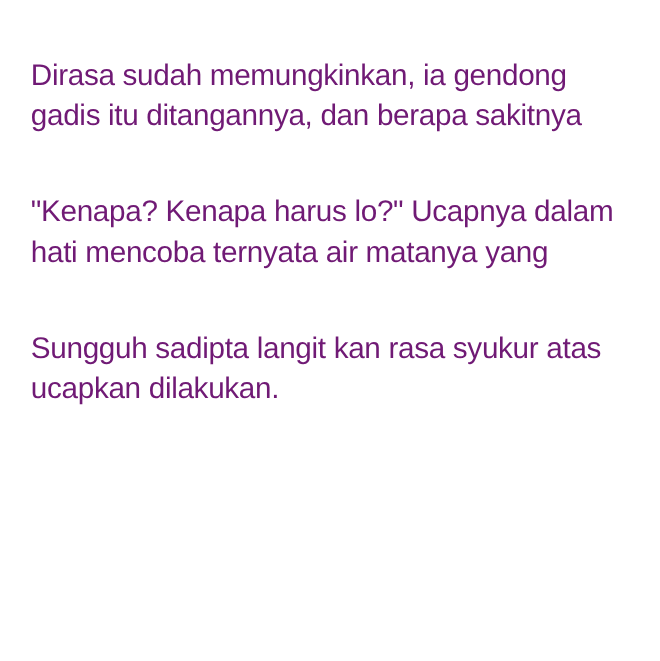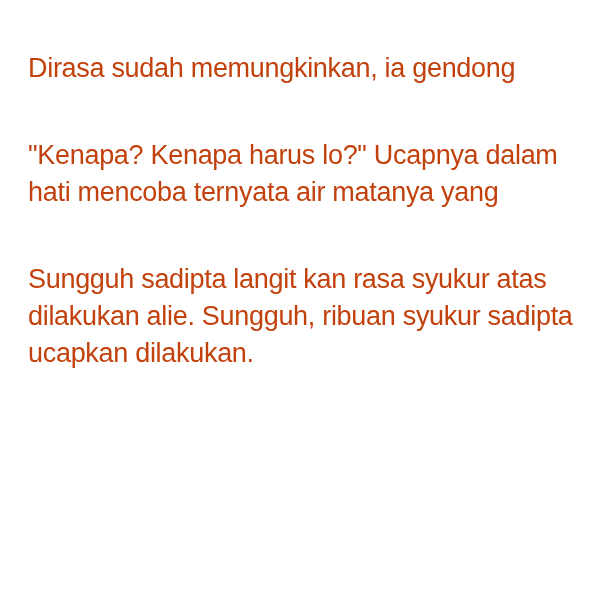"Dirasa sudah memungkinkan, ia gendong" .page { color: #c2410c -> #701a75 }
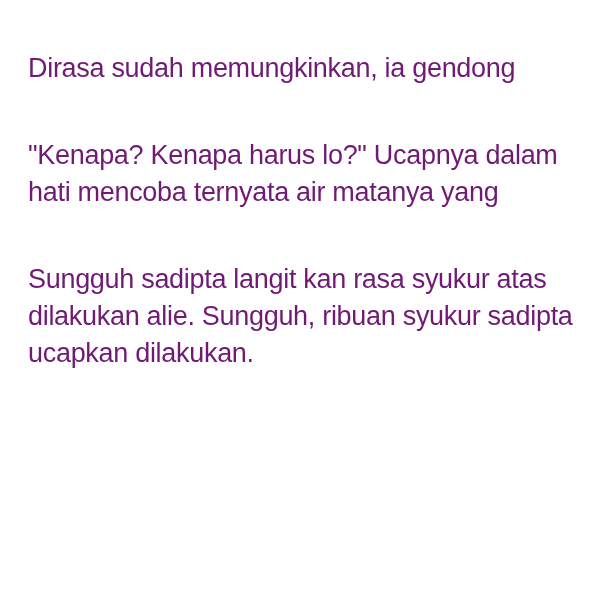"gadis itu ditangannya, dan berapa" div.line { html: none -> <div>gadis itu ditangannya, dan berapa sakitnya</div> }
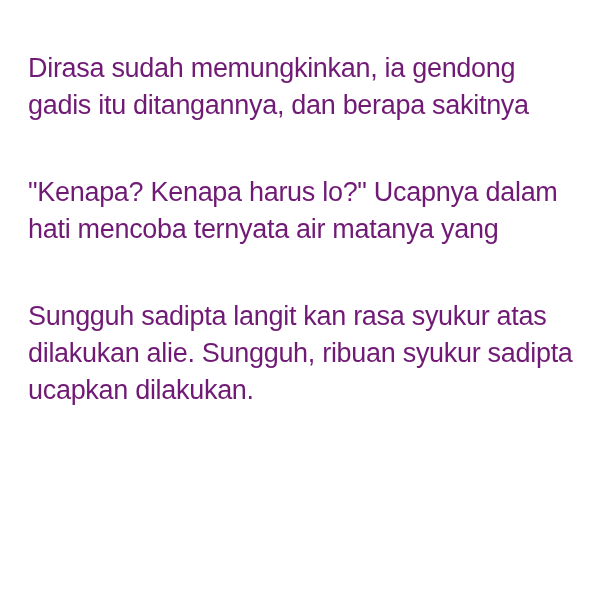"dilakukan alie. Sungguh, ribuan syukur" div.line { html: <div>dilakukan alie. Sungguh, ribuan syukur sadipta</div> -> none }
